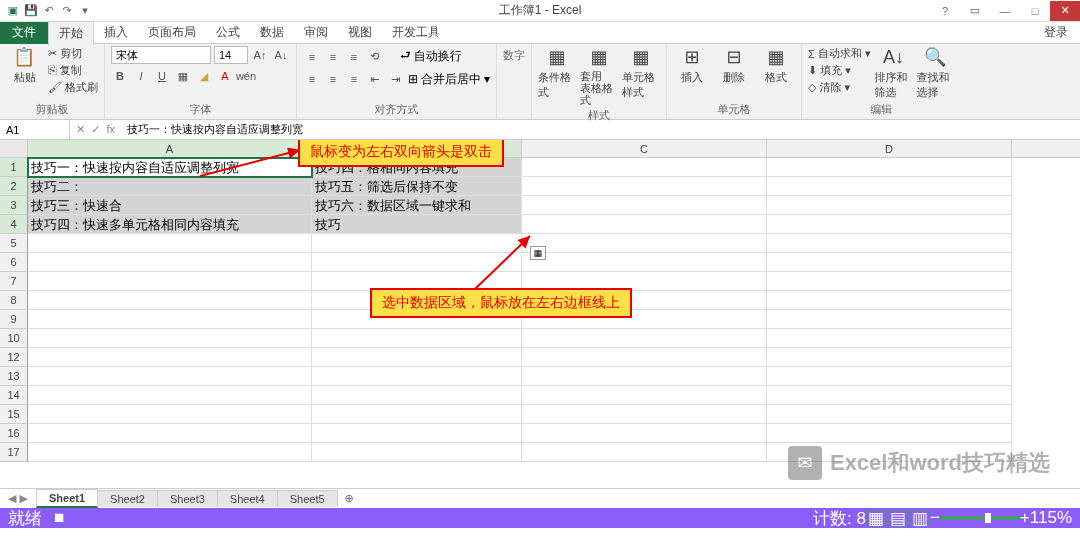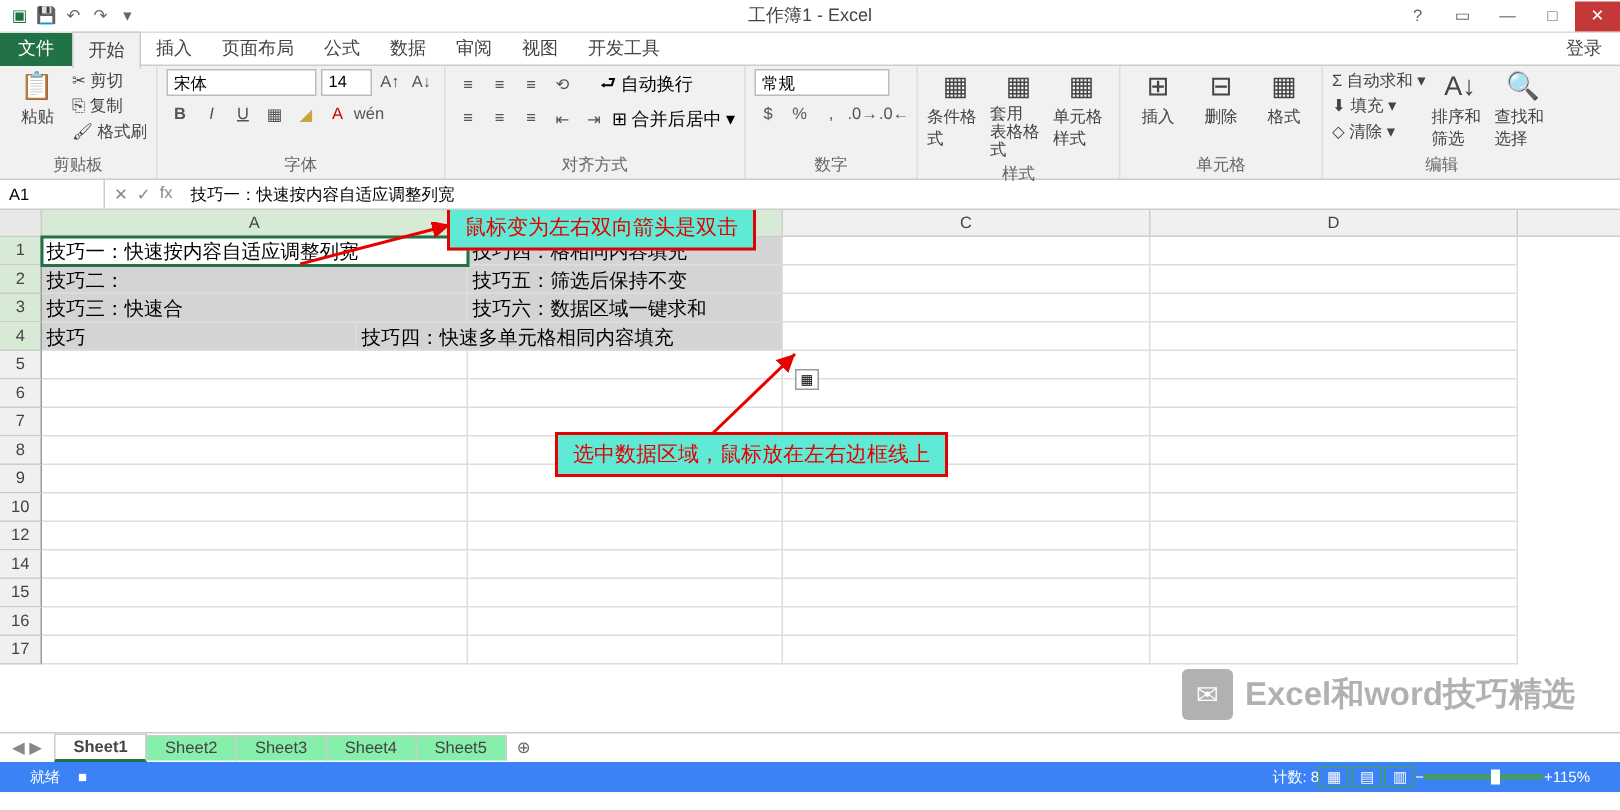"常规" div.rgroup-body { html: <div> <div>常规</div> <div> <span>$</span> <span>%</span> <span>,</span> <span>.0→</span> <span>.0←</span> </div> </div> -> none }
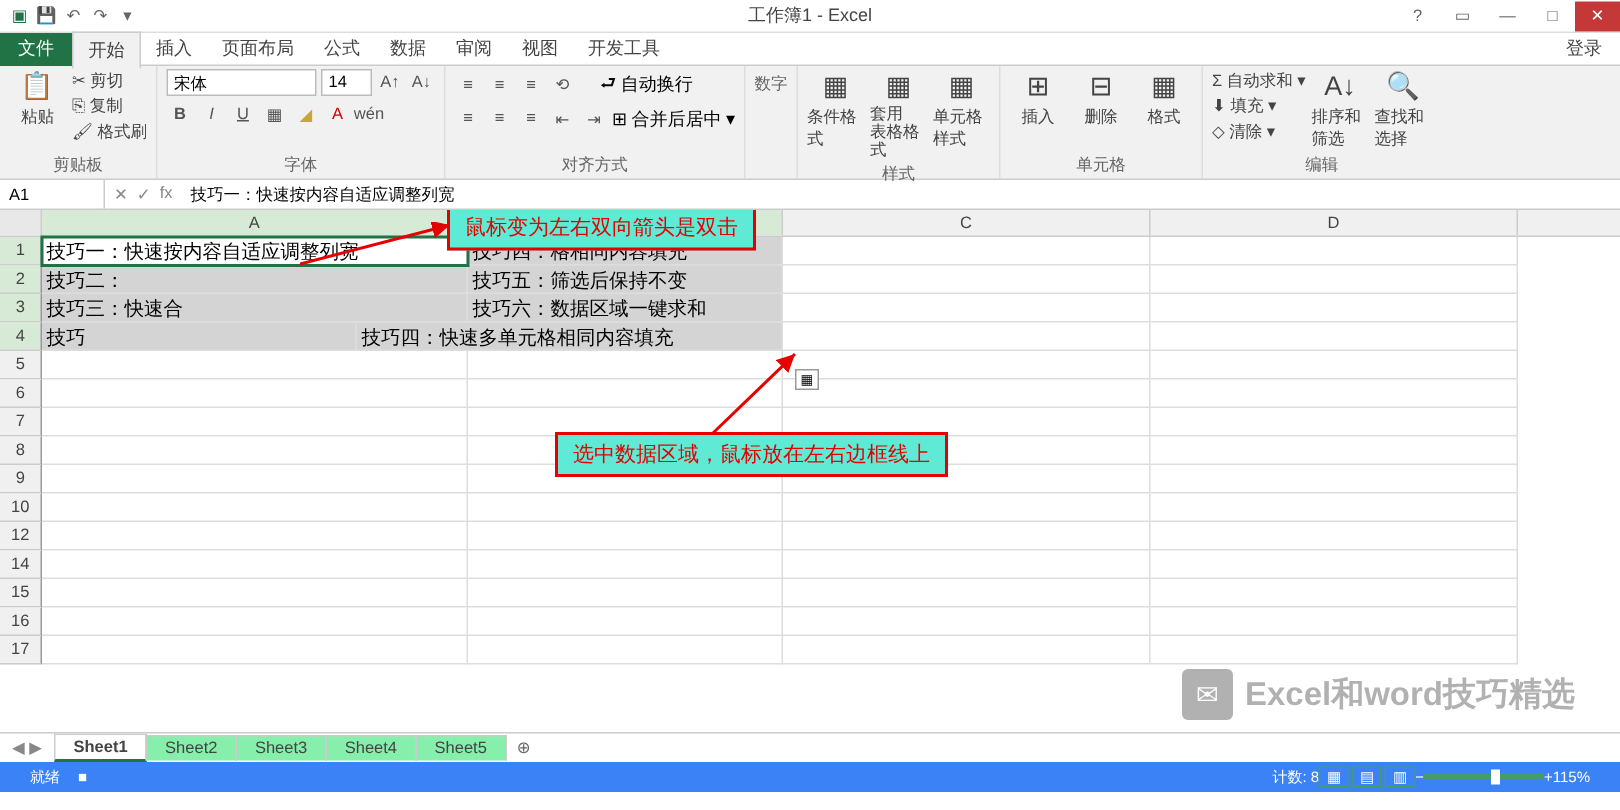"鼠标变为左右双向箭头是双击" .anno { background: #5eead4 -> #fde047 }
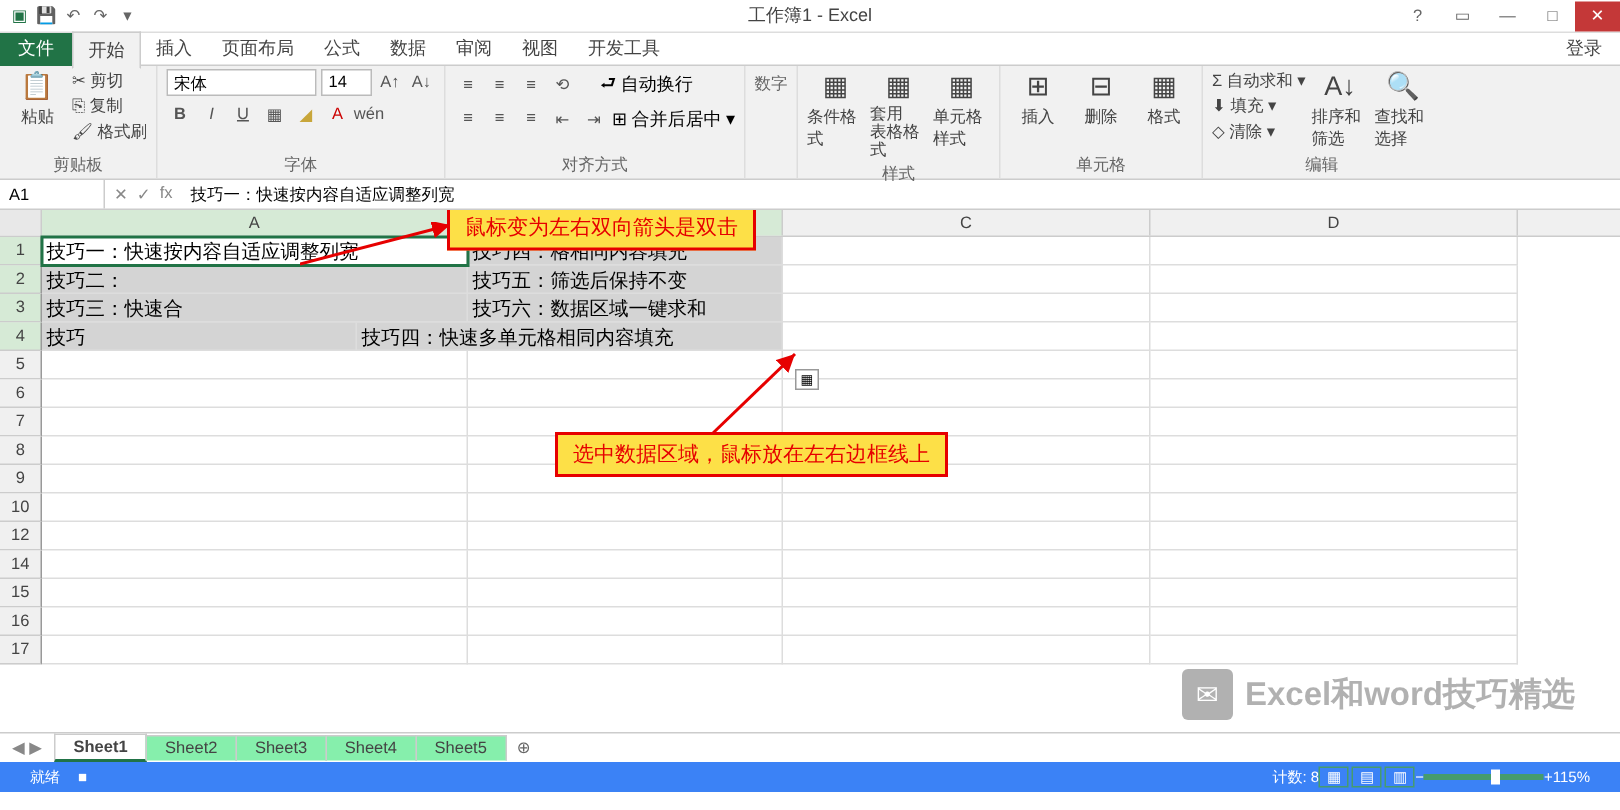"技巧" div.cell { order: before "技巧四：快速多单元格相同内容填充" -> after "技巧四：快速多单元格相同内容填充" }
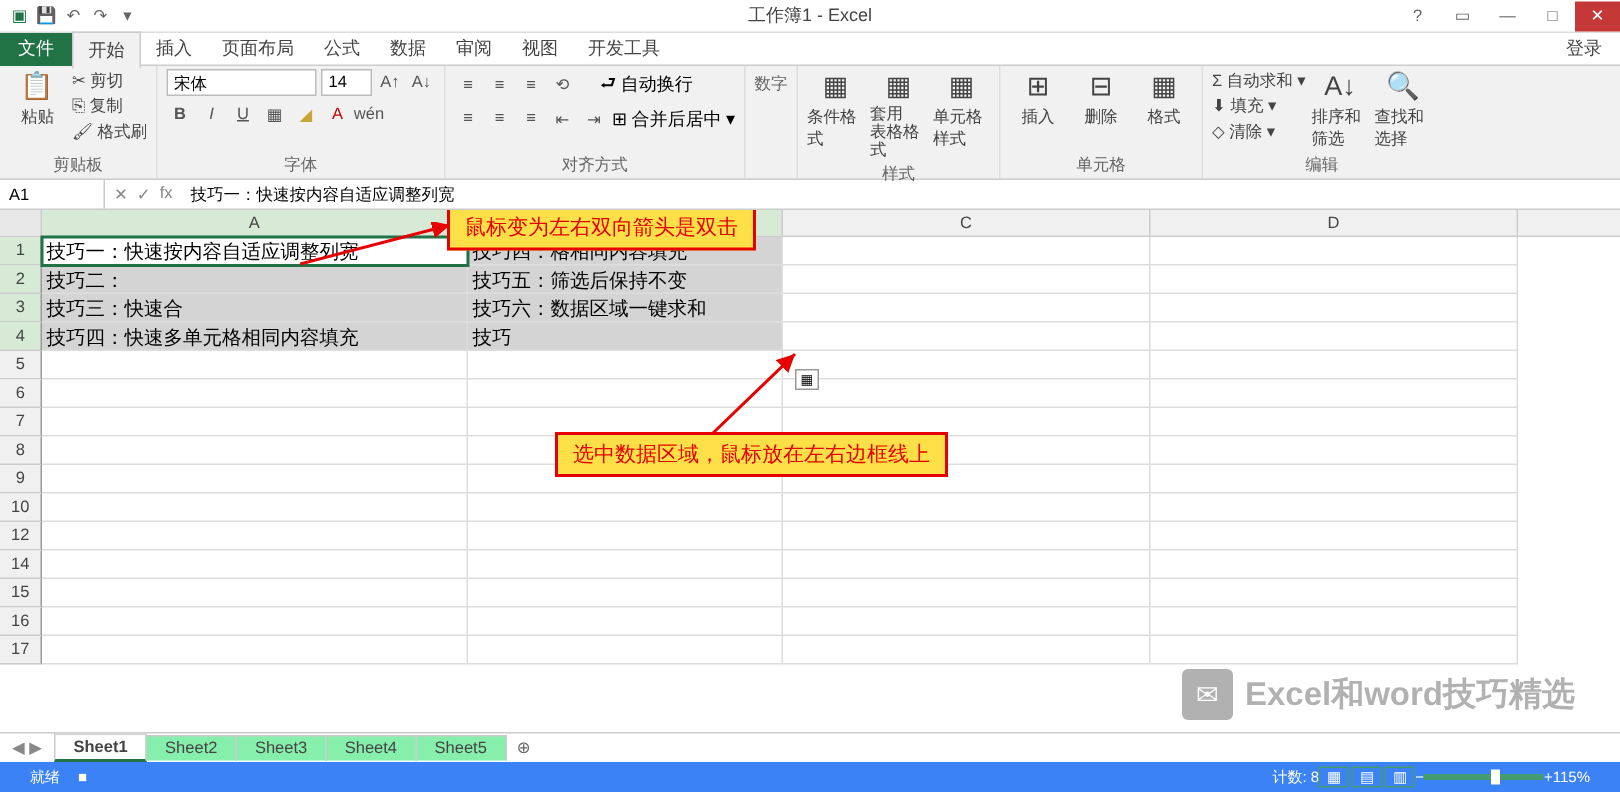"13" div.grow { html: none -> <div> <div>13</div> <div></div> <div></div> <div></div> <div></div> </div> }
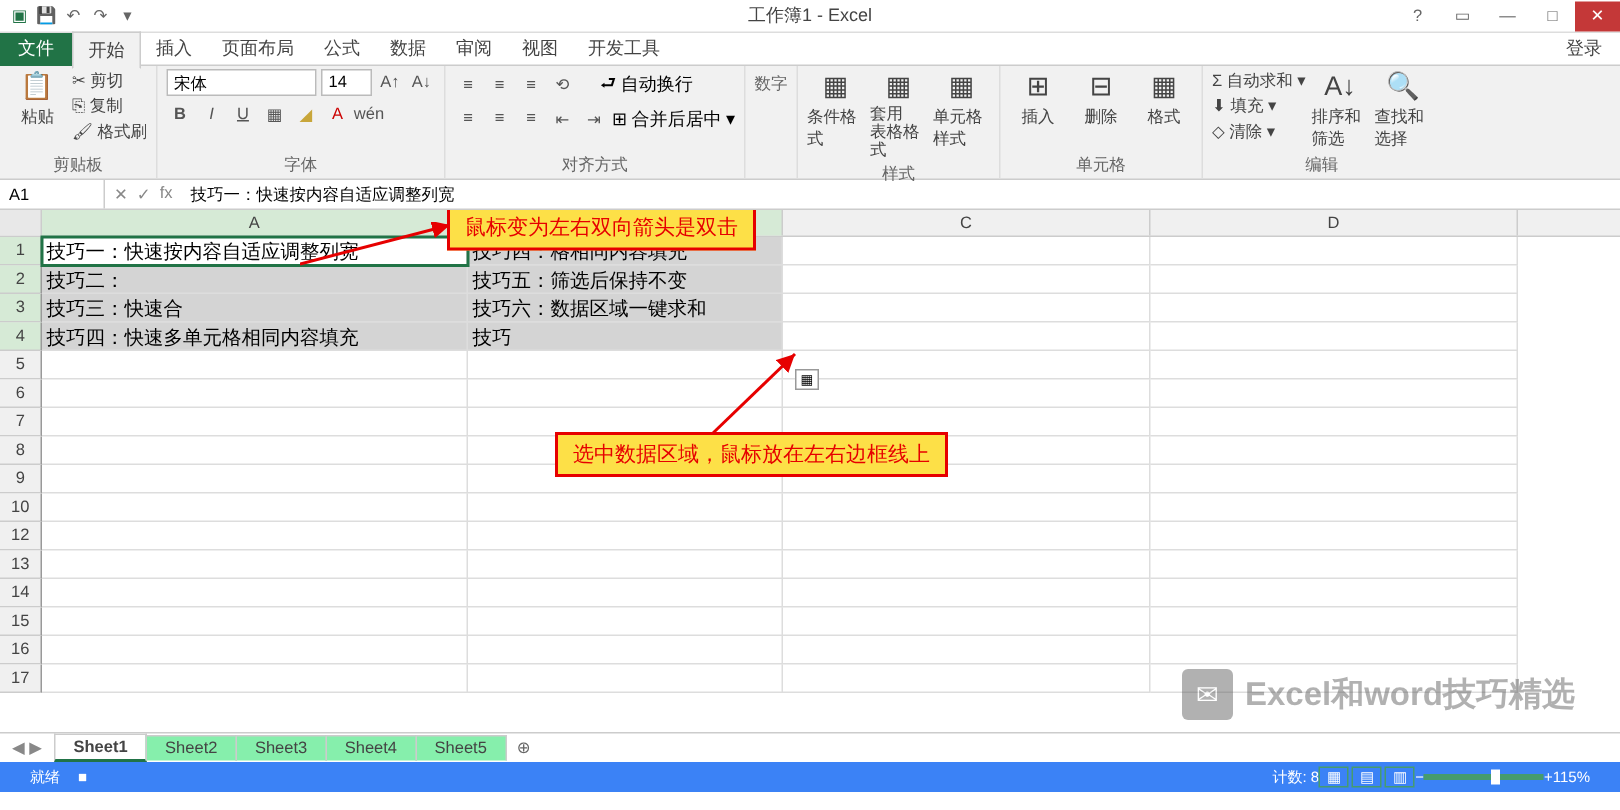"Sheet2" .st-tab { background: #86efac -> #e5e5e5 }
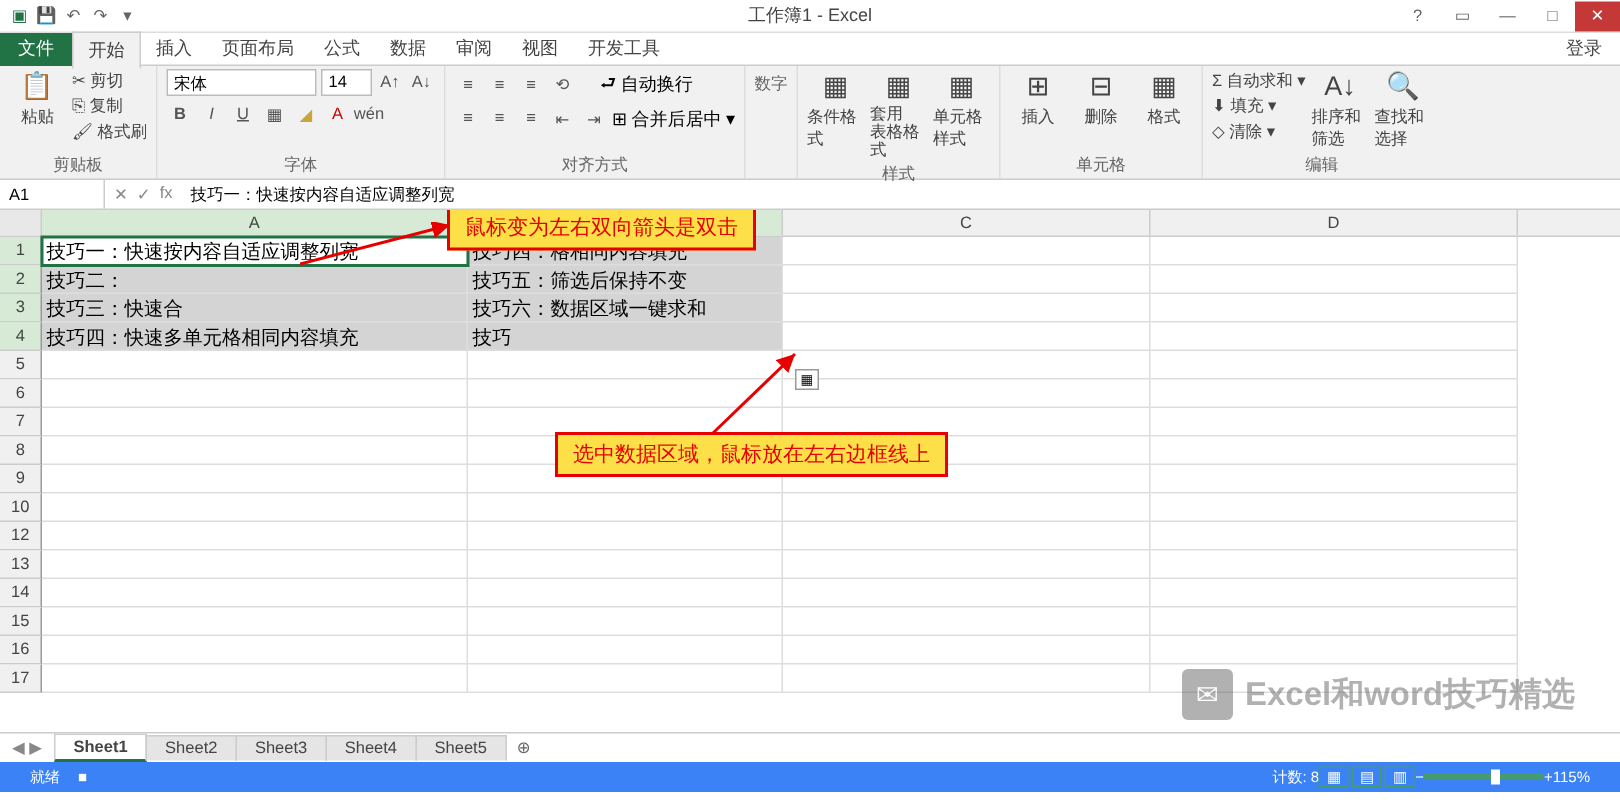"就绪" .statusbar { background: #3b82f6 -> #8b5cf6; font-size: 10px -> 17px; padding: 0 20px -> 0 8px }
